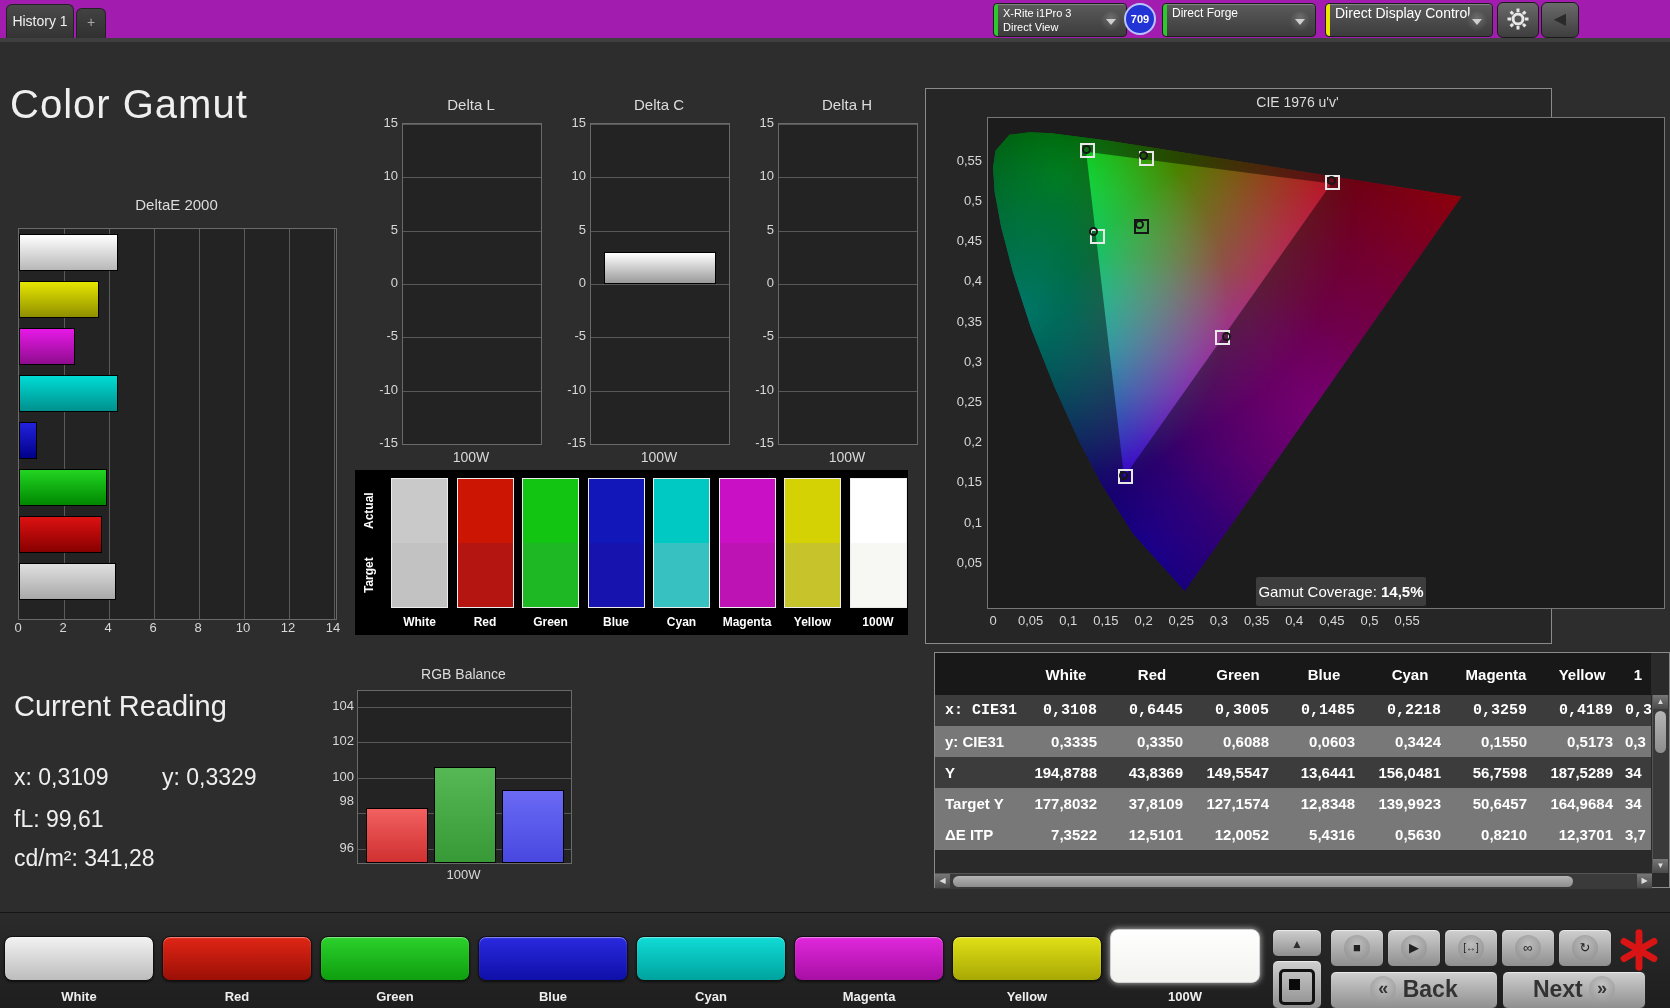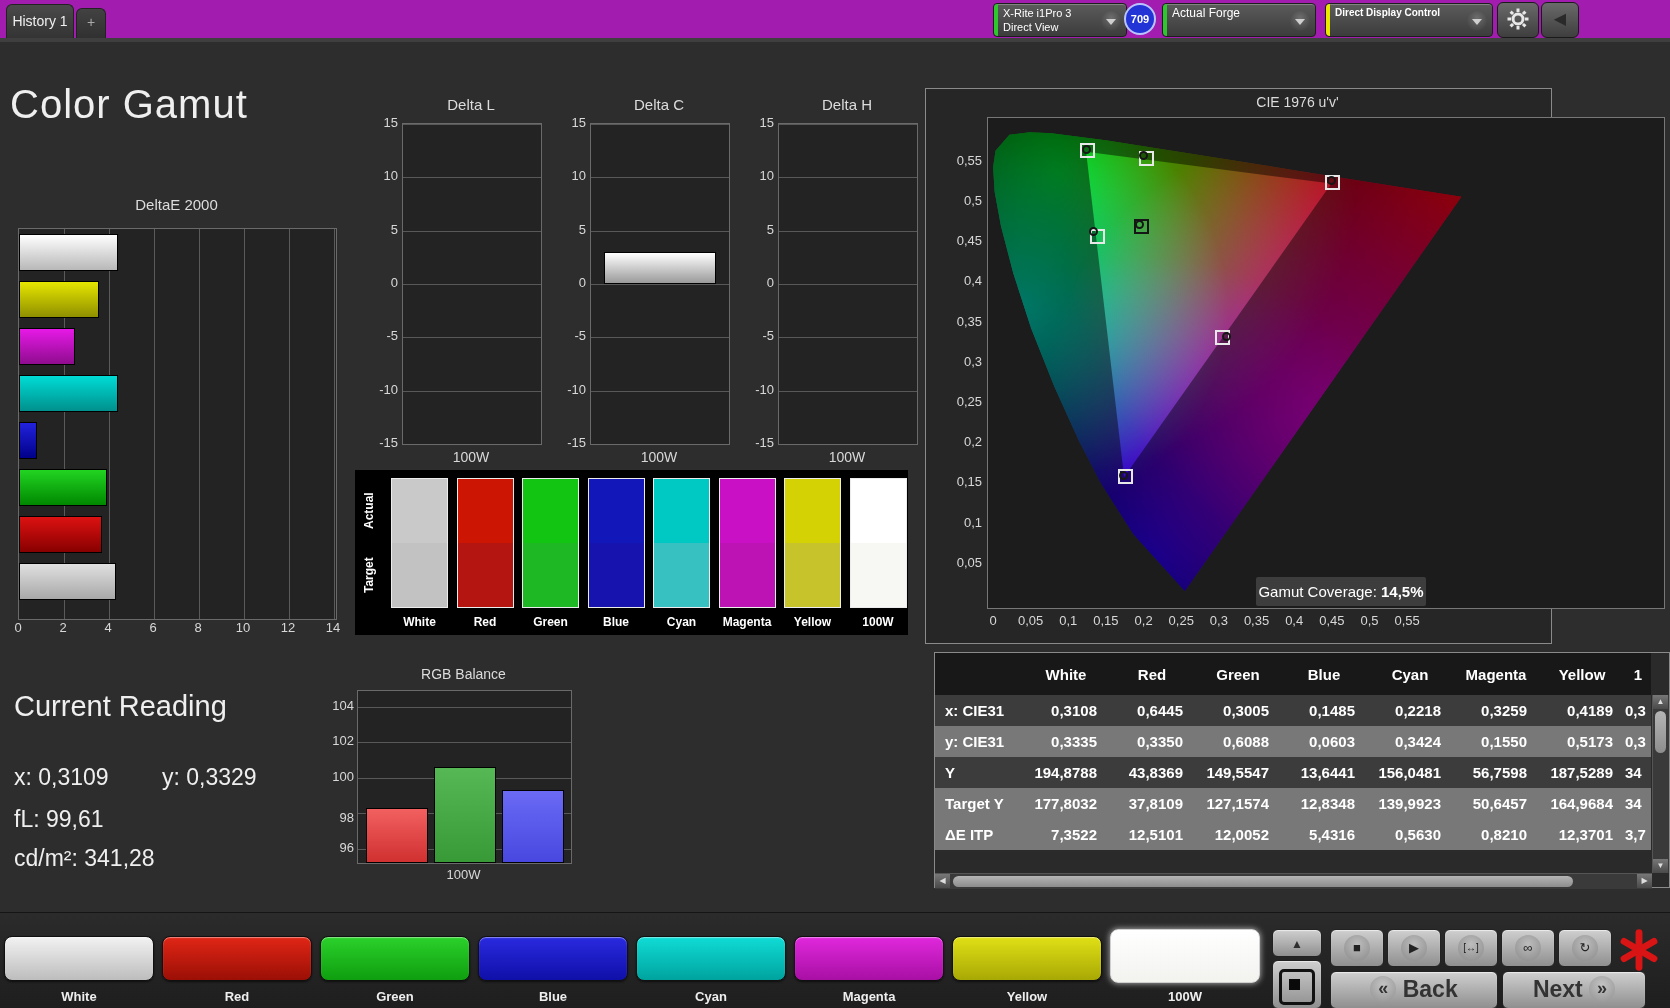"Actual Forge" div.txt { text: Actual -> Direct }
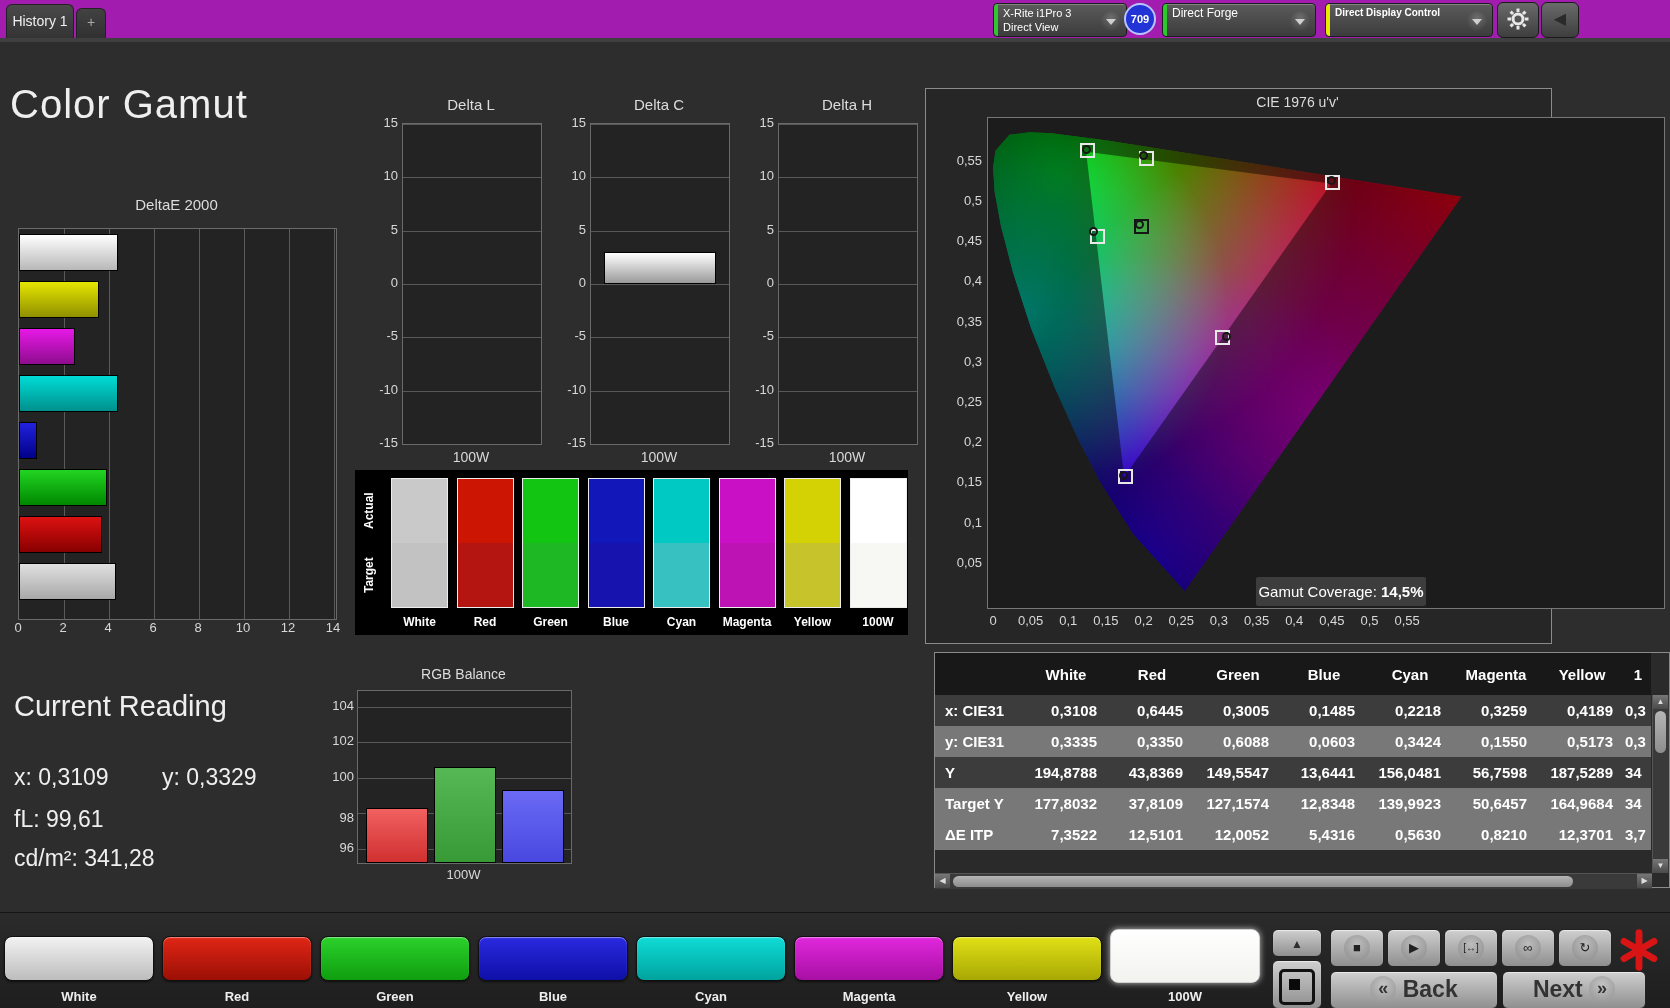"Direct Display Control" div.txt { font-size: 10px -> 14px; font-weight: bold -> none }
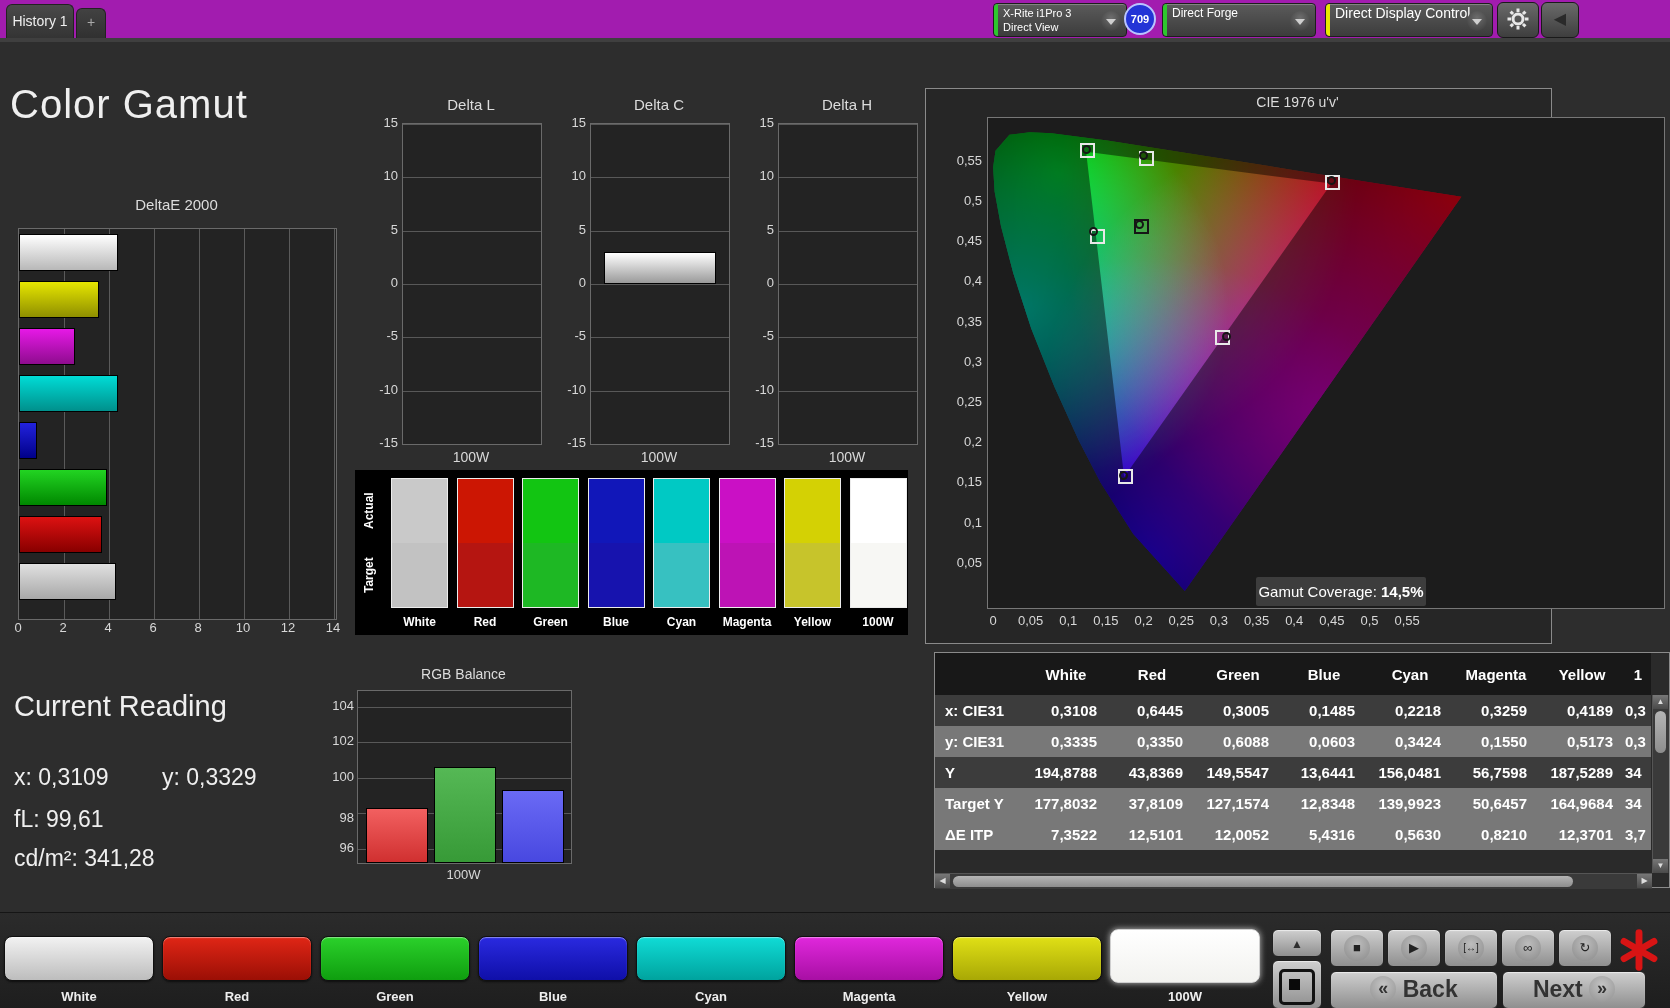"x: CIE31" div.trow { font-family: none -> Liberation Mono, monospace }
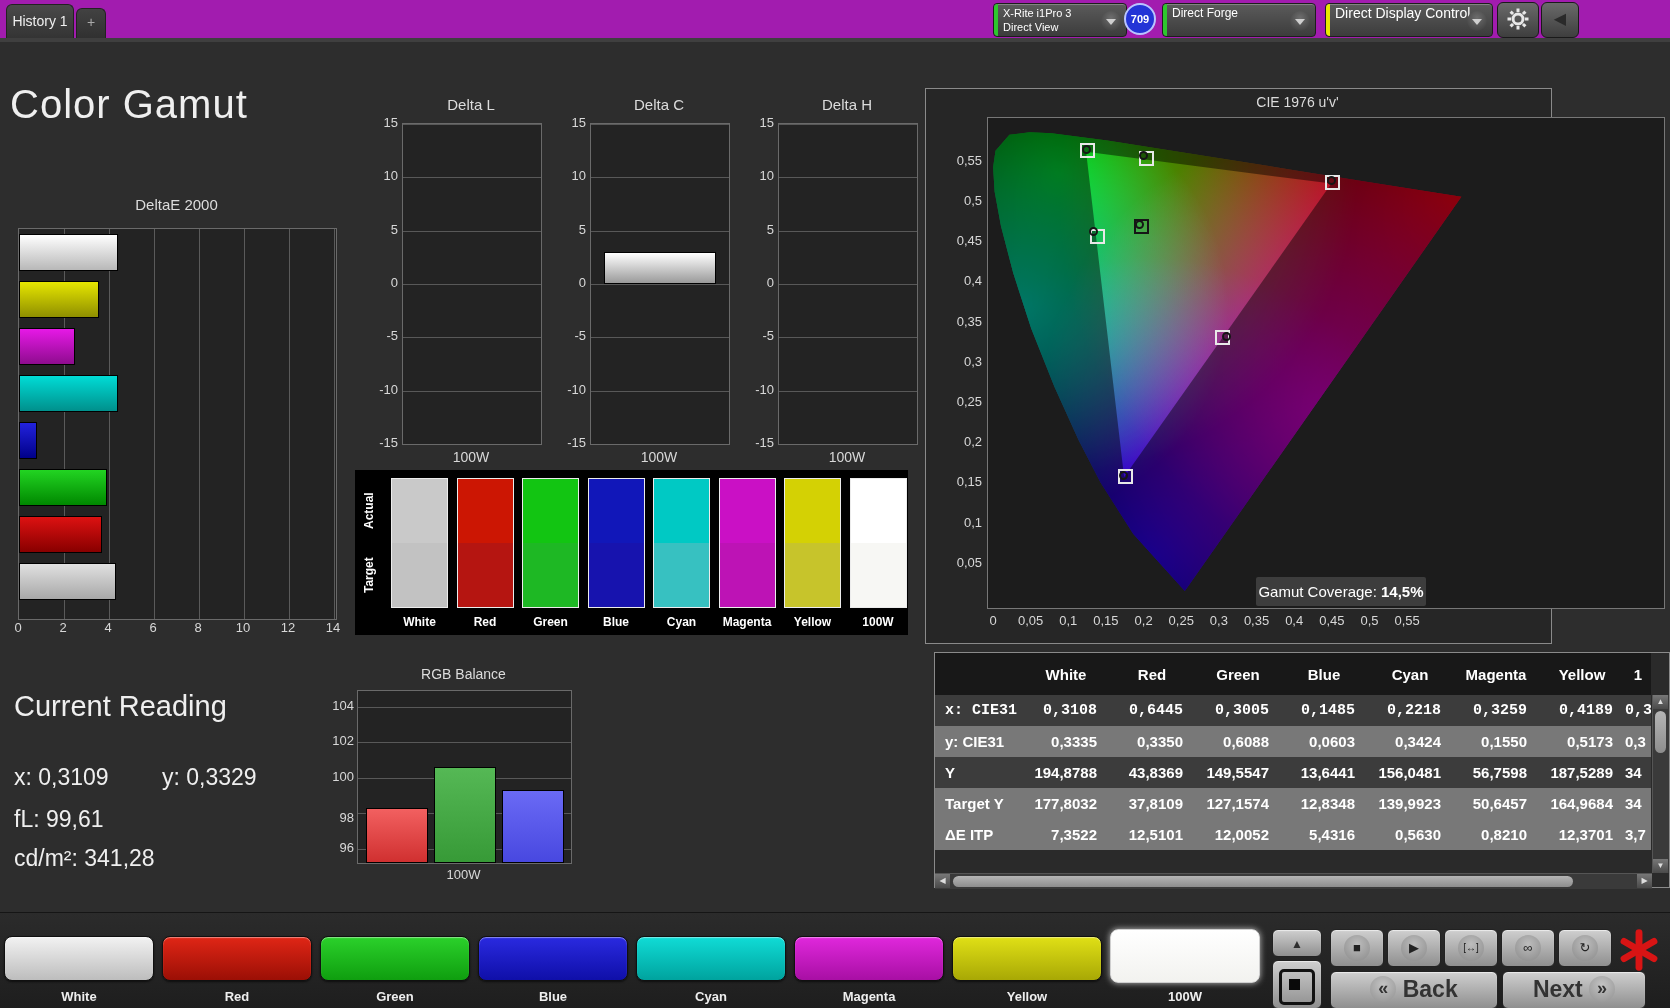"98" div.ylab { top: 144px -> 127px }
